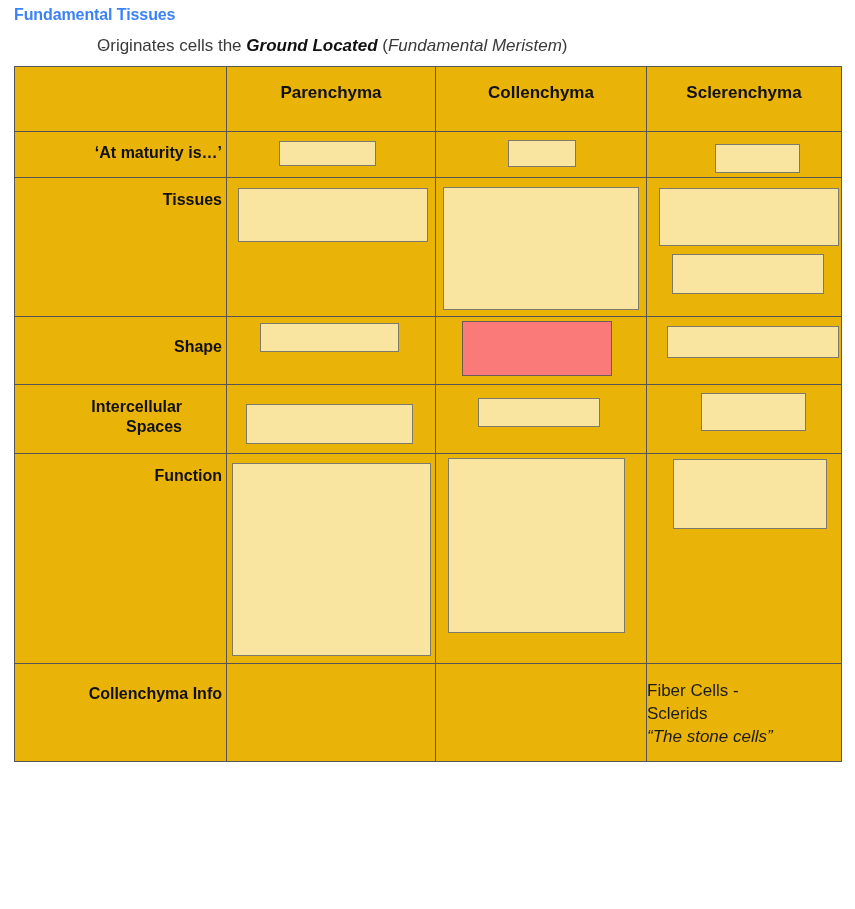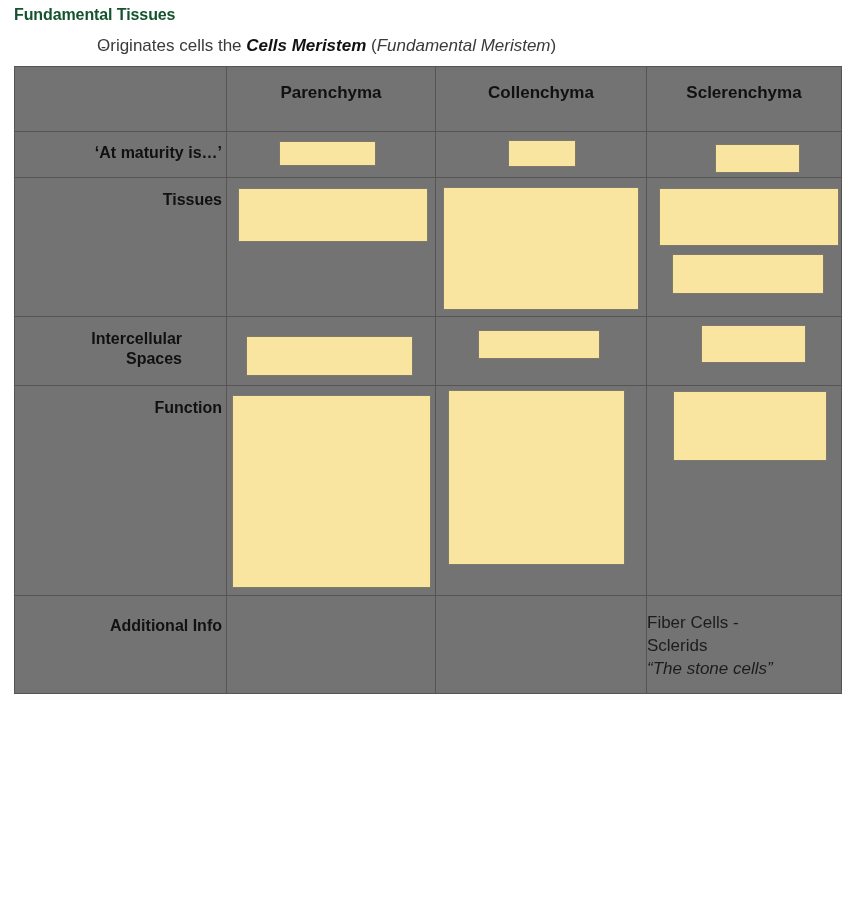"Fundamental Tissues" .doc-title { color: #14532d -> #3b82f6 }
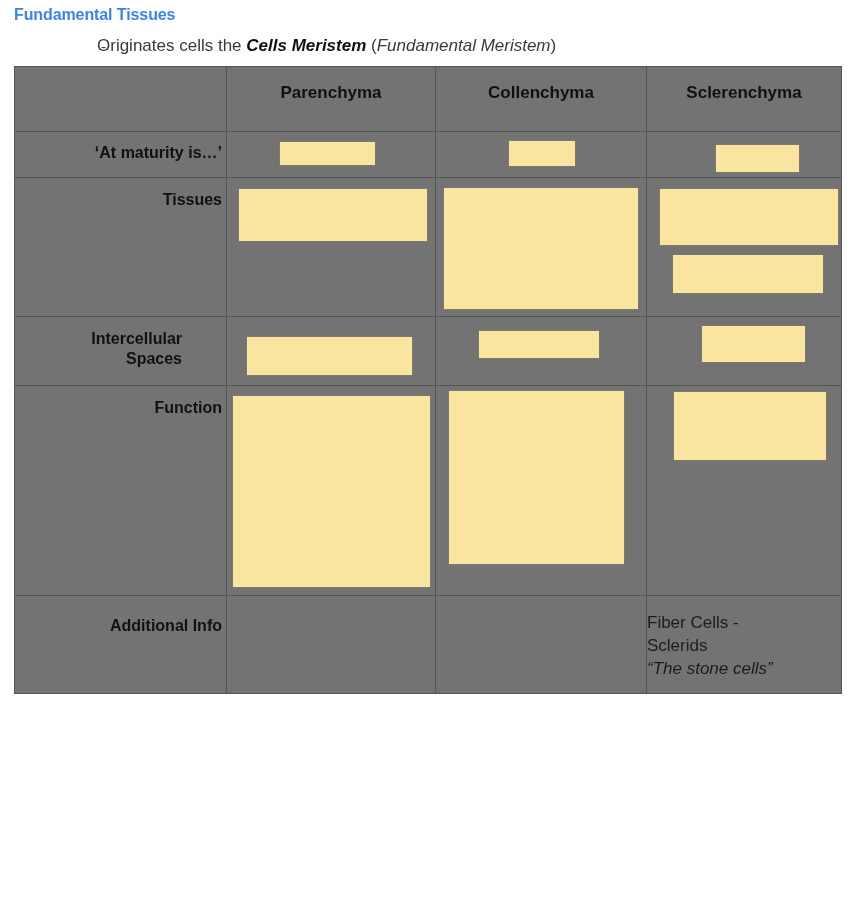"Cells Meristem" span.b-em { text: Cells Meristem -> Ground Located }
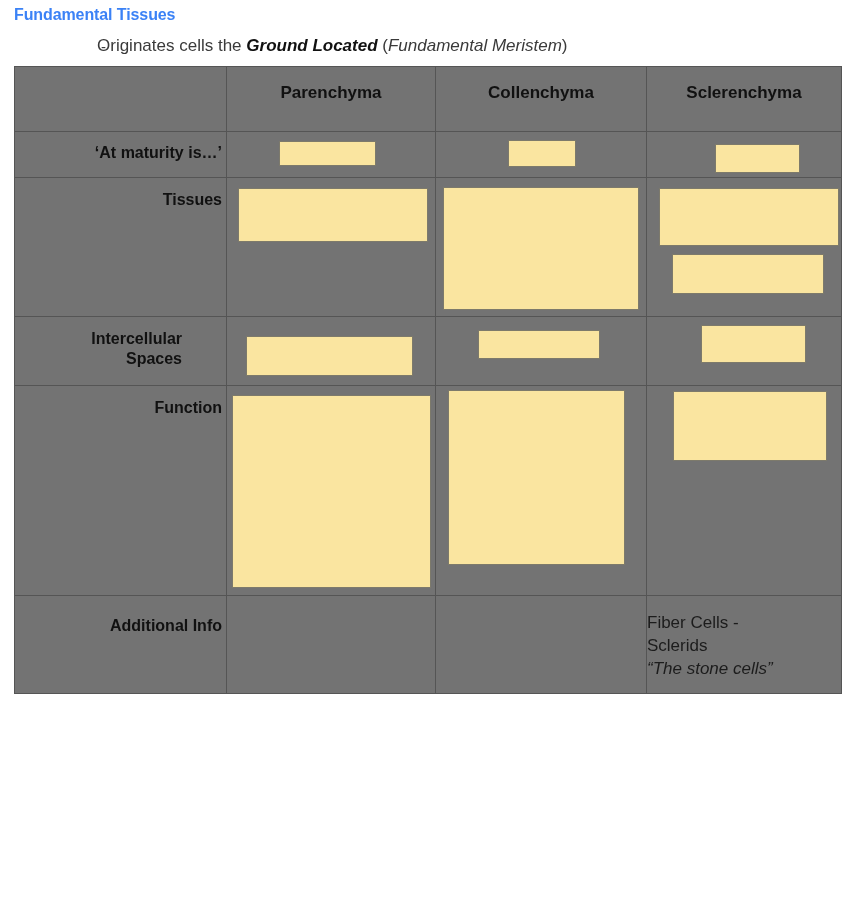"Parenchyma" .tbl td { background: #737373 -> #eab308 }
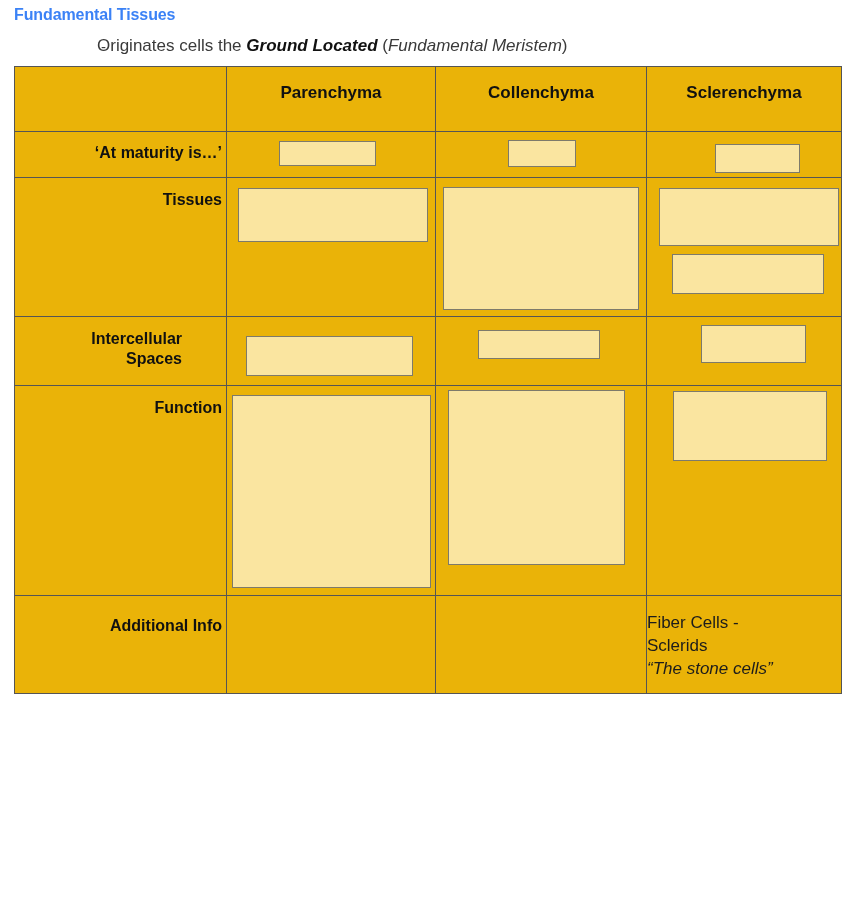"Shape" tr { html: none -> <tr> <td> <div>Shape</div> </td> <td> <div> <div></div> </div> </td> <td> <div> <div></div> </div> </td> <td> <div> <div></div> </div> </td> </tr> }
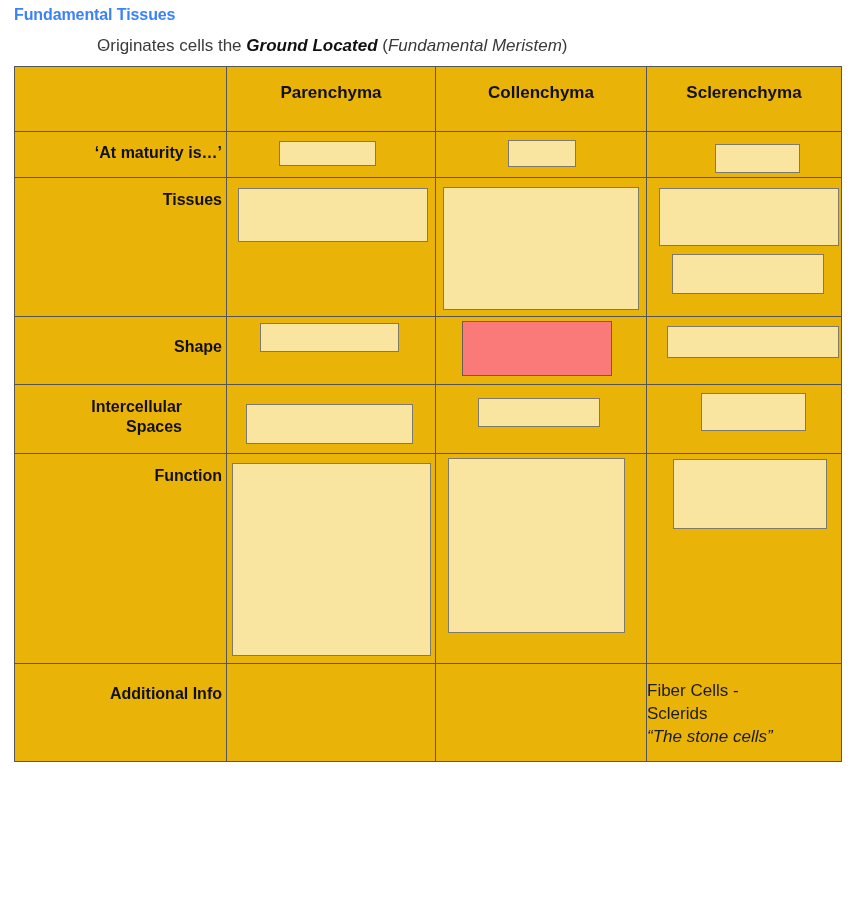"Additional Info" div.rowlabel { text: Additional -> Collenchyma }
